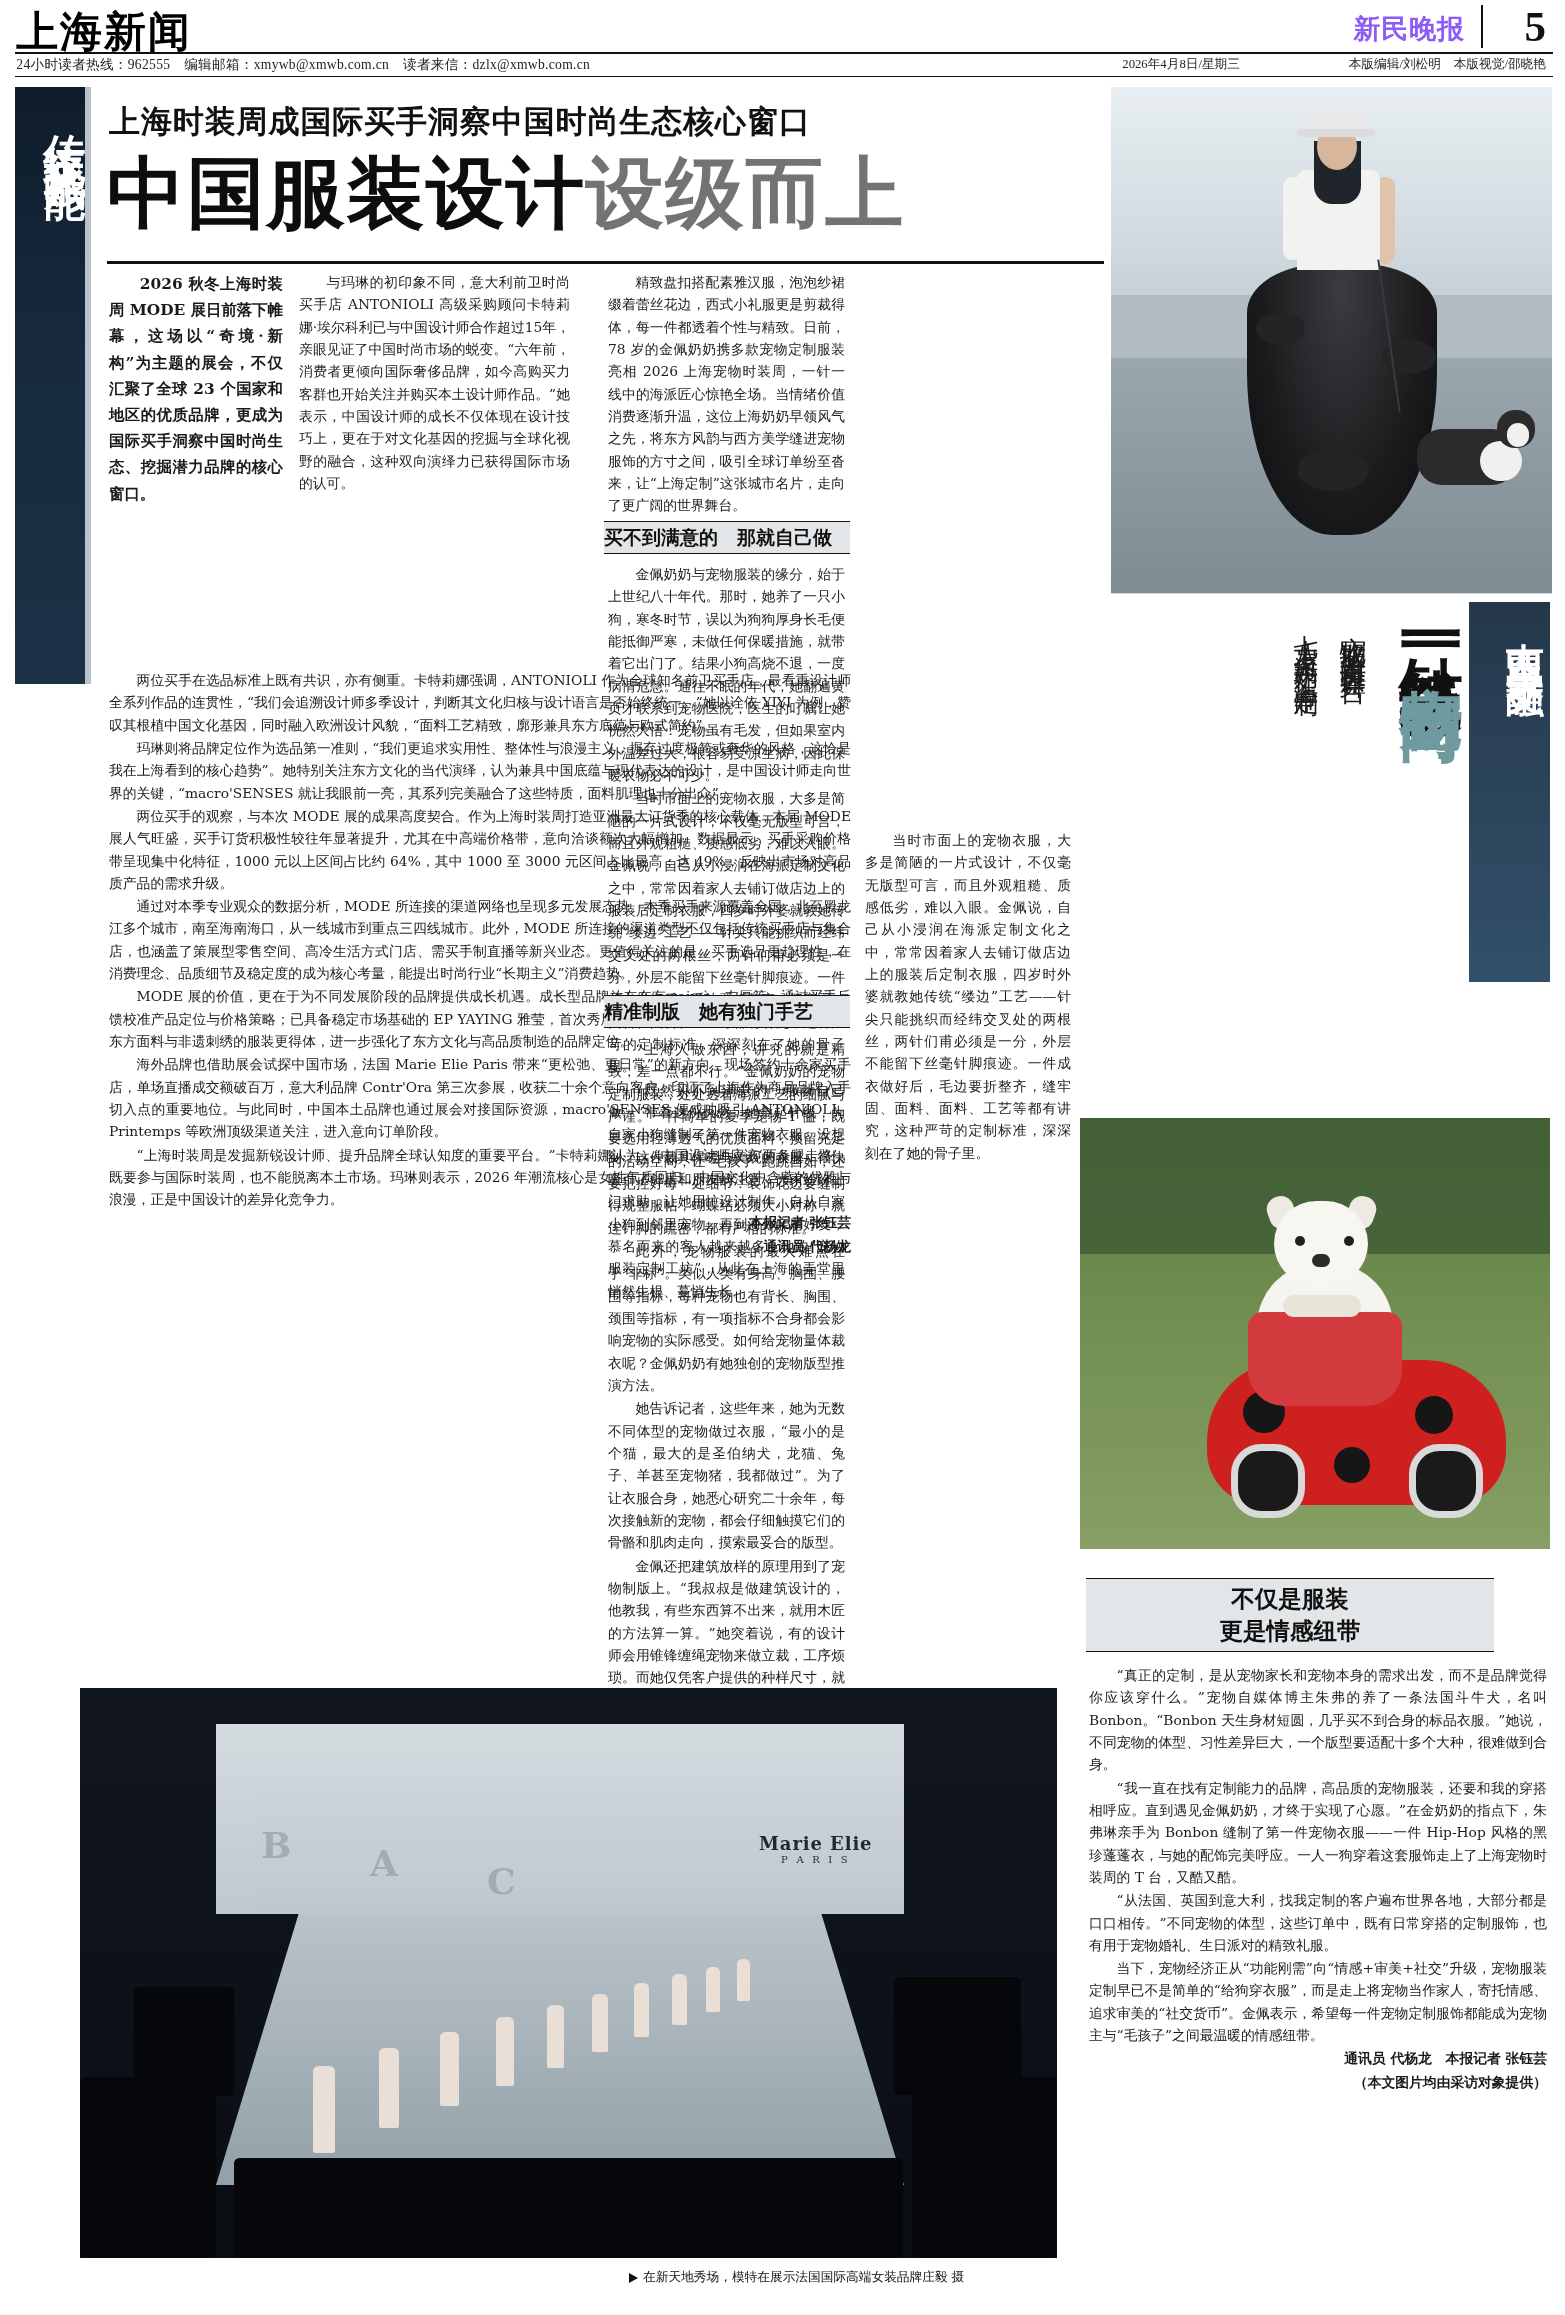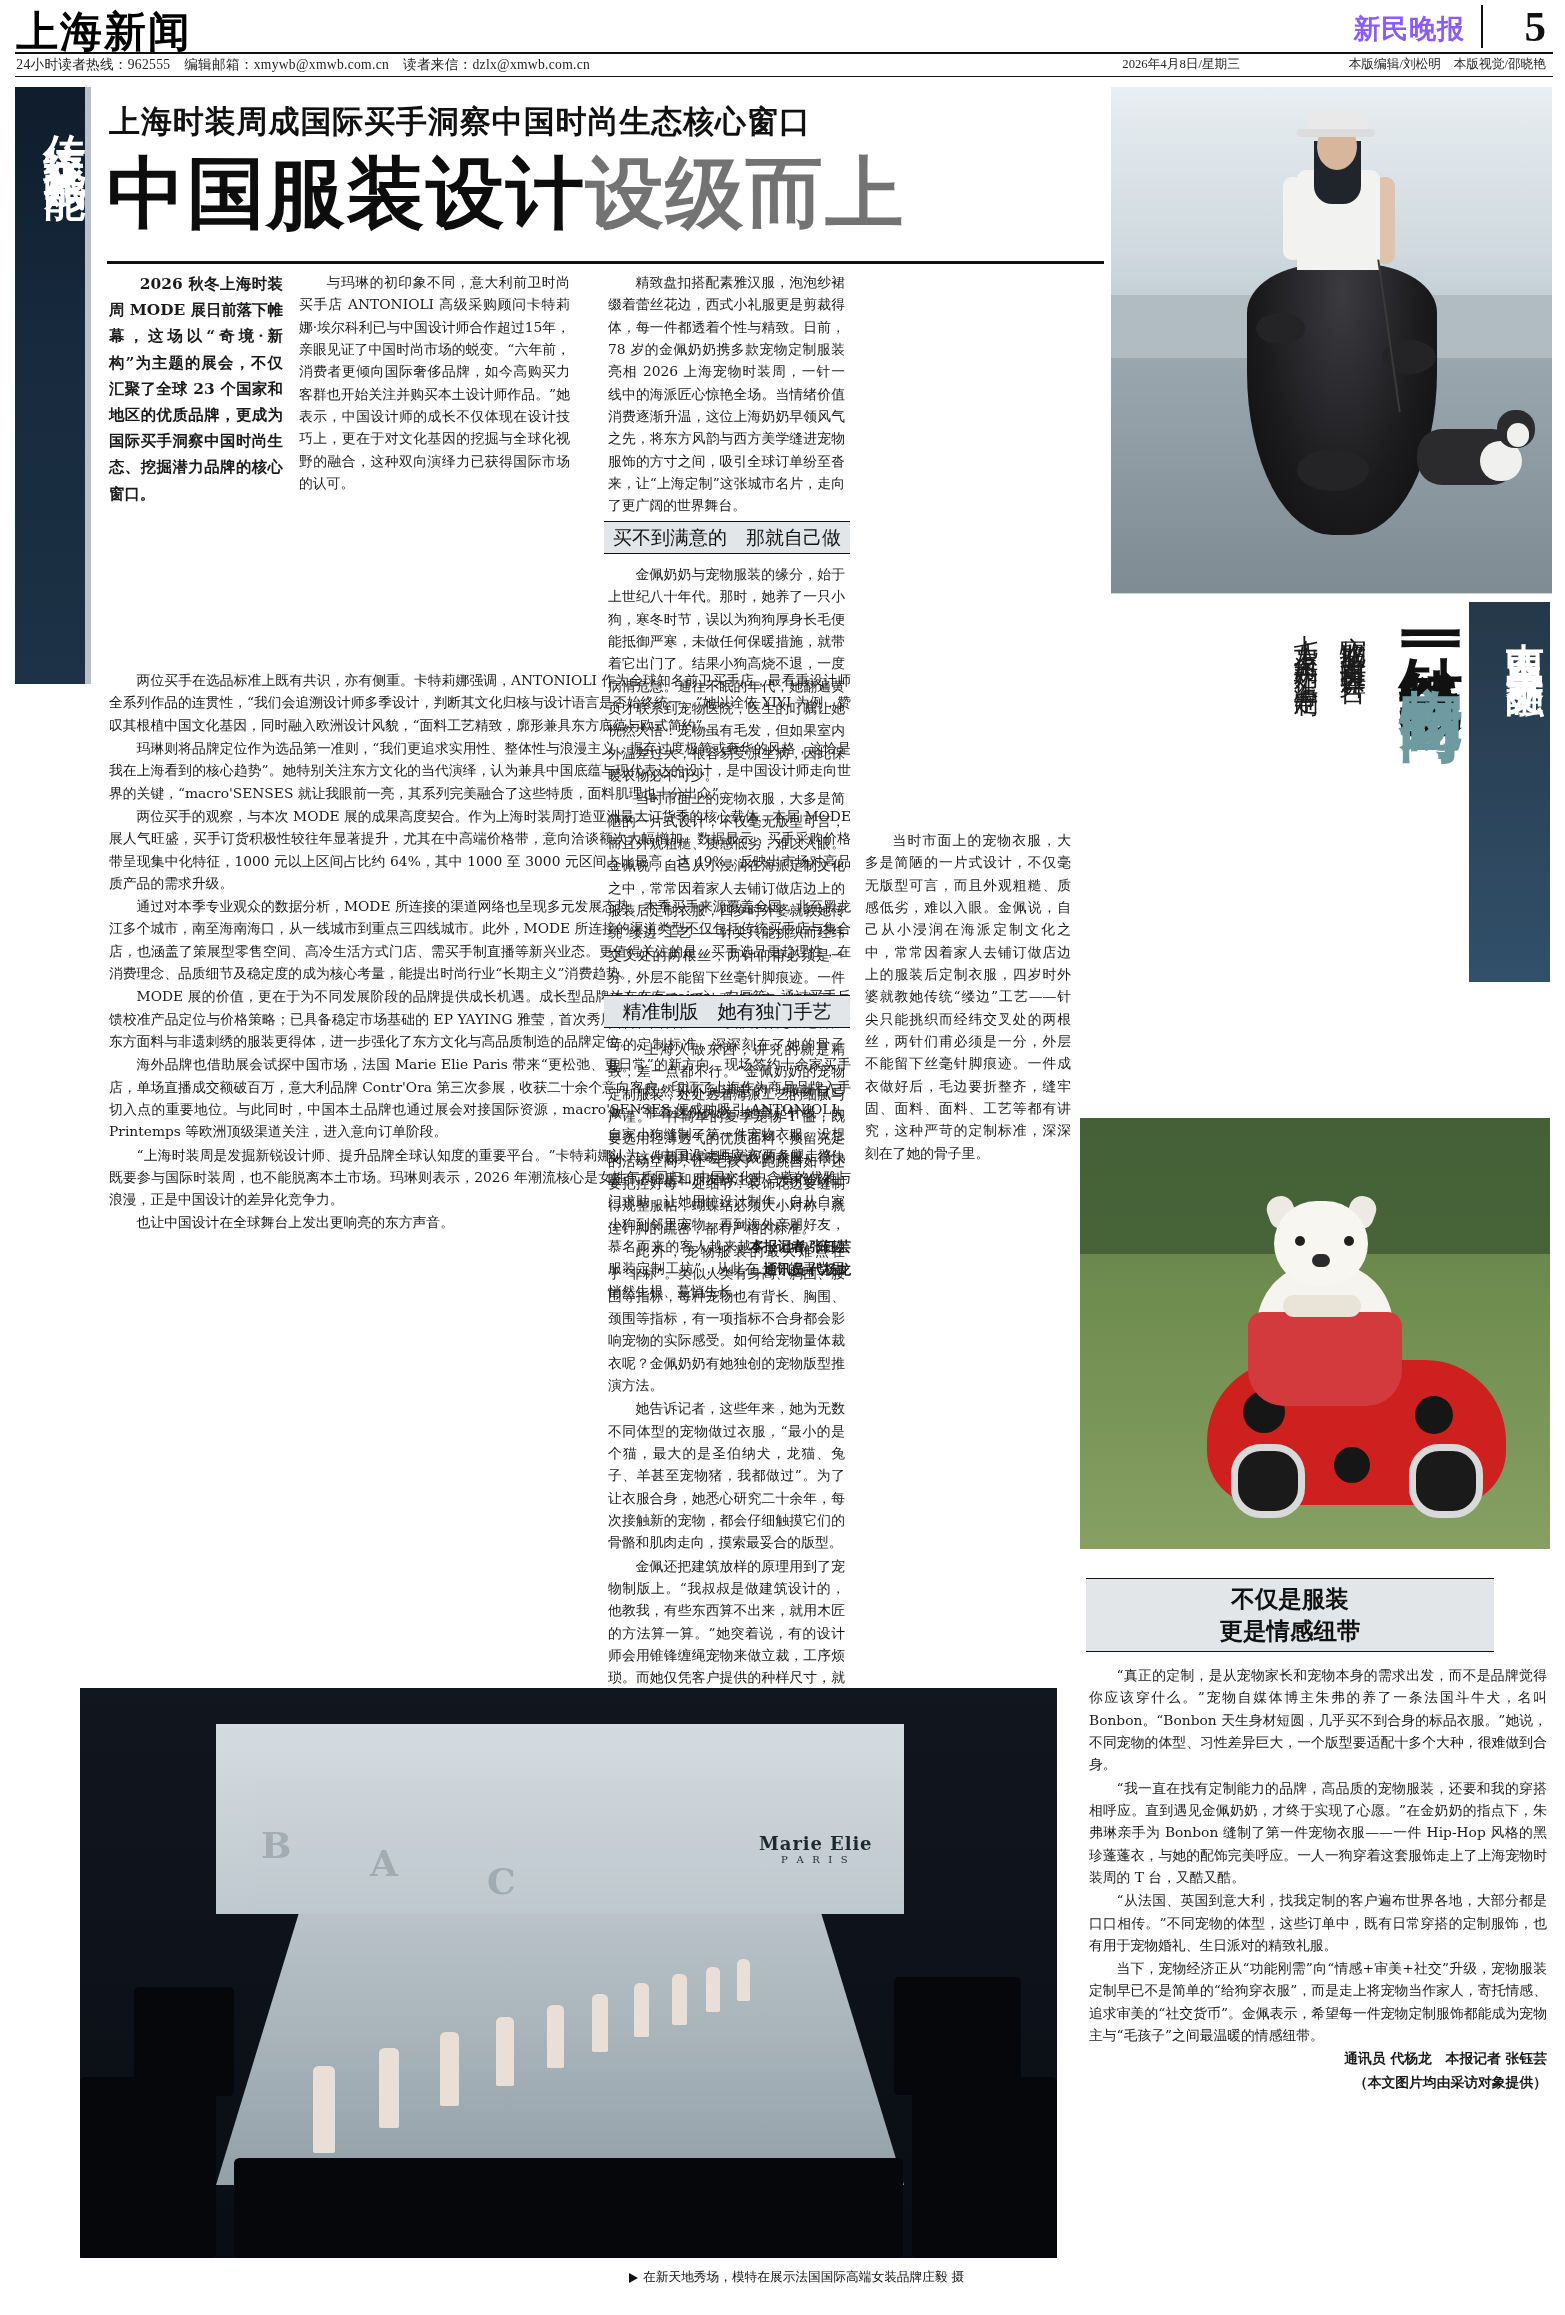"买不到满意的 那就自己做" .secthead { font-weight: normal -> bold; text-align: center -> left }
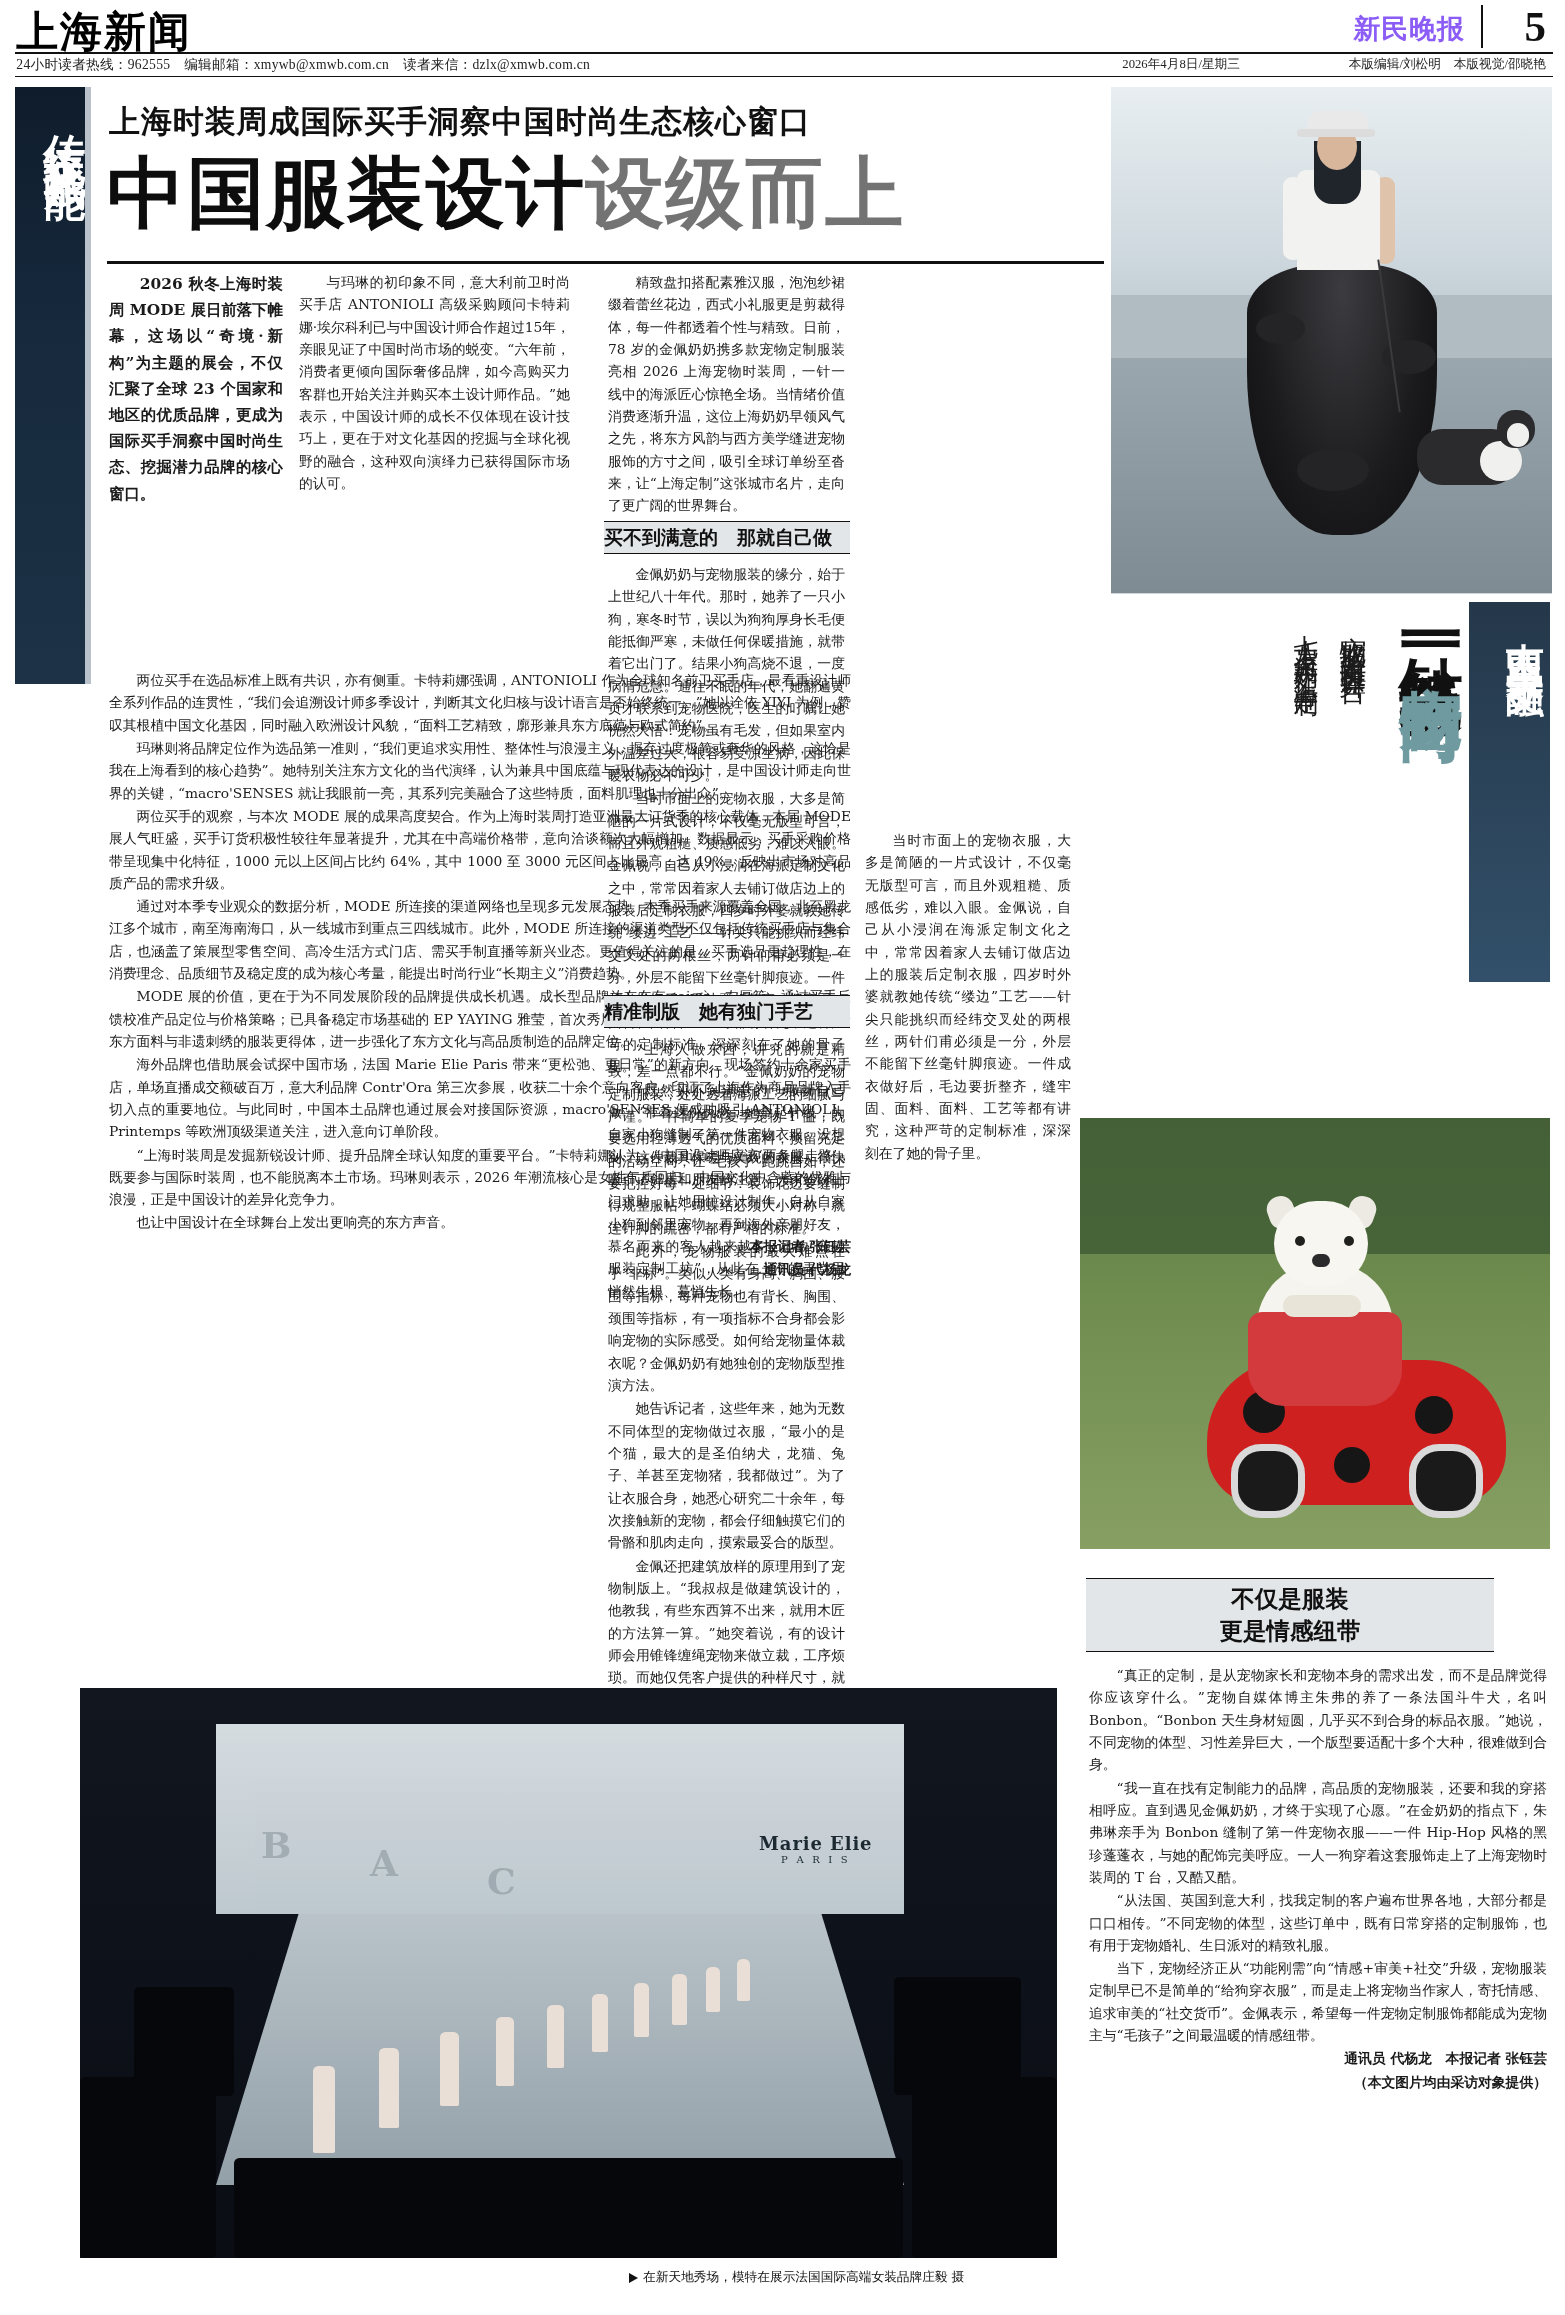"也让中国设计在全球舞台上发出更响亮的东方声音。" p { html: <p>也让中国设计在全球舞台上发出更响亮的东方声音。</p> -> none }
